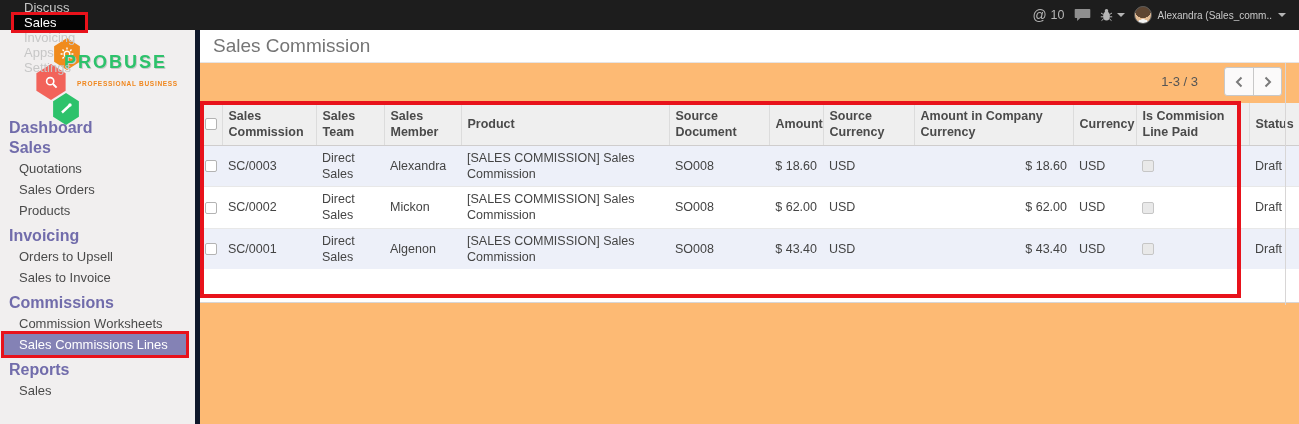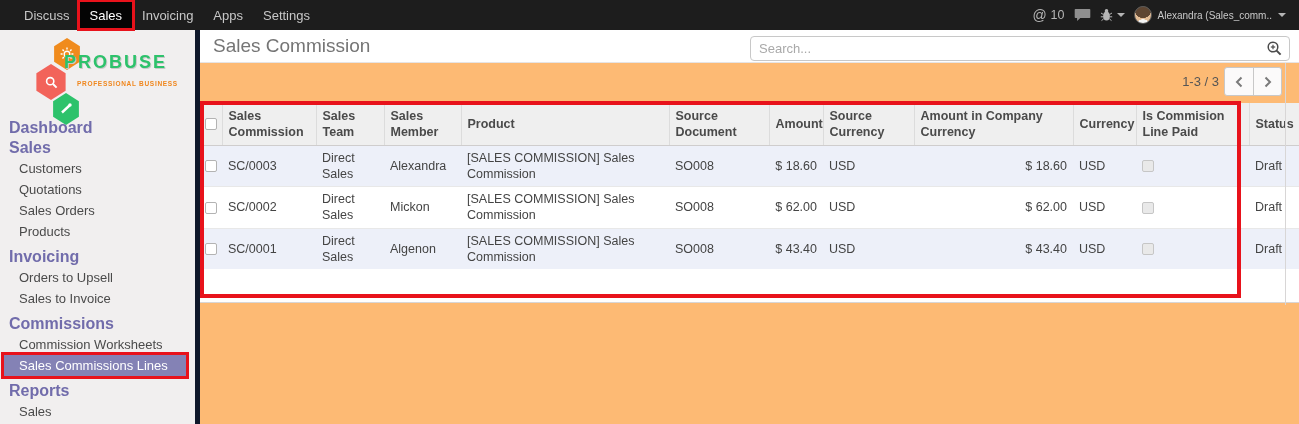"Discuss" .tb-menu { align-items: center -> none; flex-direction: none -> column }
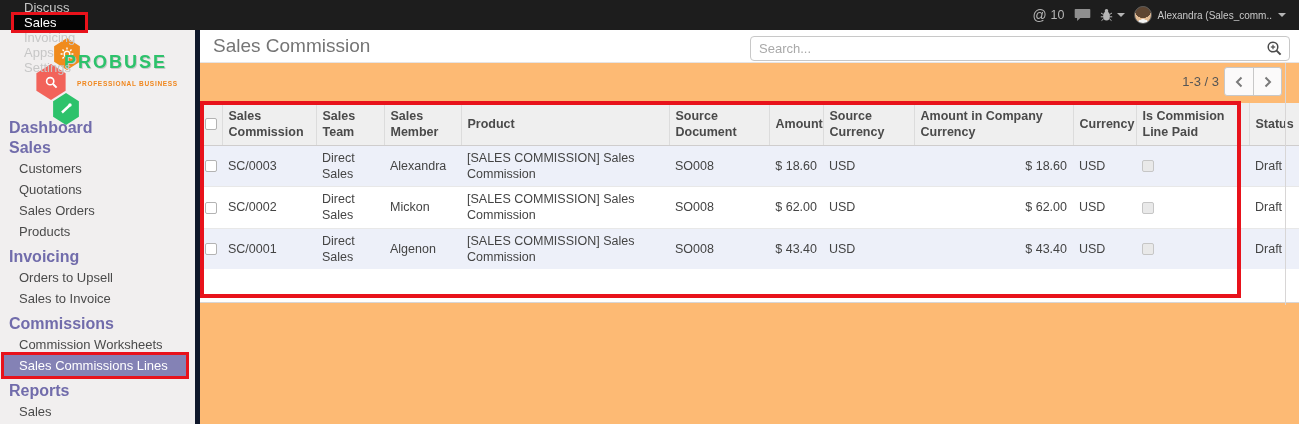"Search..." div.searchbox { html: <div> <input> <span> <svg> <circle></circle> <line></line> <line></line> <line></line> </svg> </span> </div> -> none }
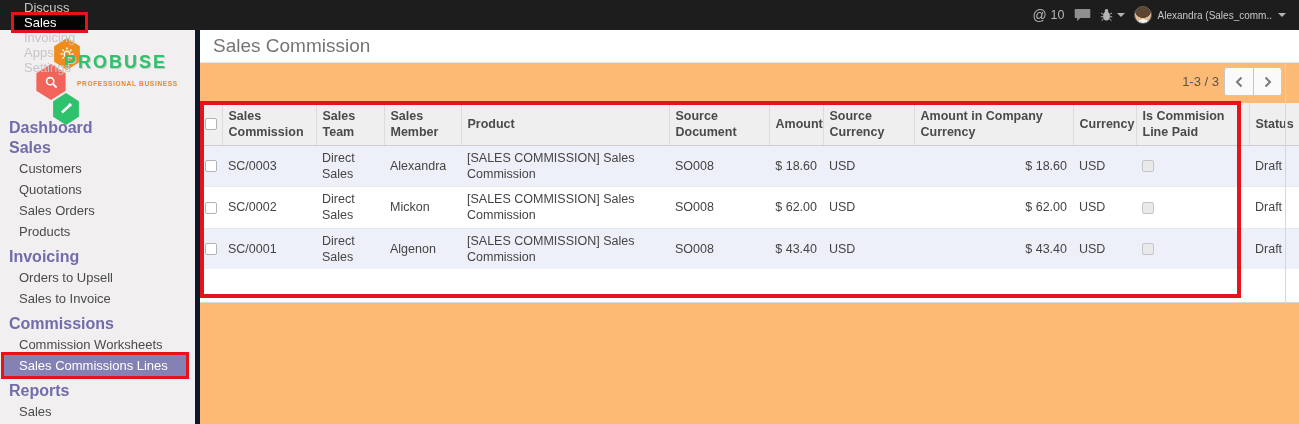"1-3 / 3" .pager { gap: 5px -> 26px }
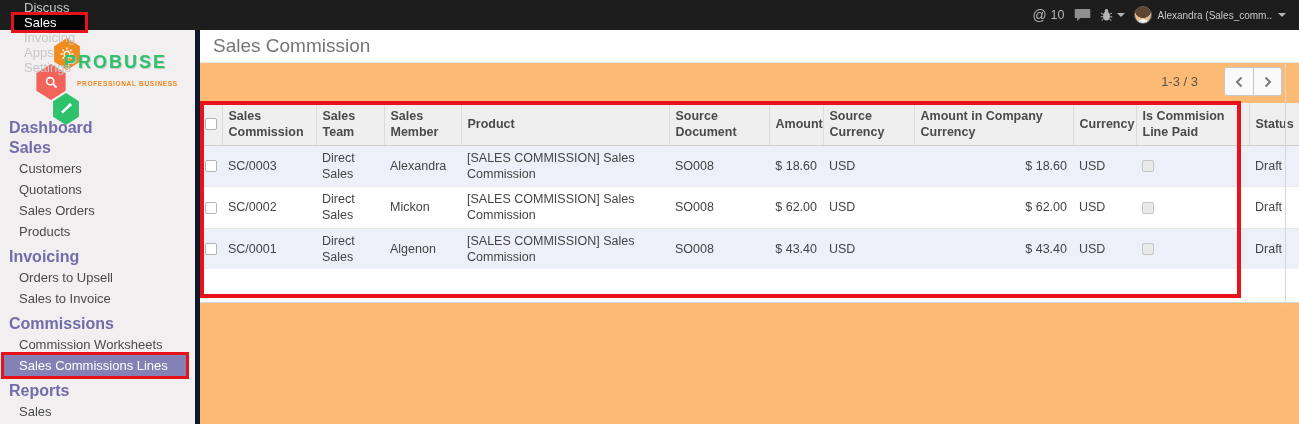"Customers" div.nav-item { html: <div>Customers</div> -> none }
